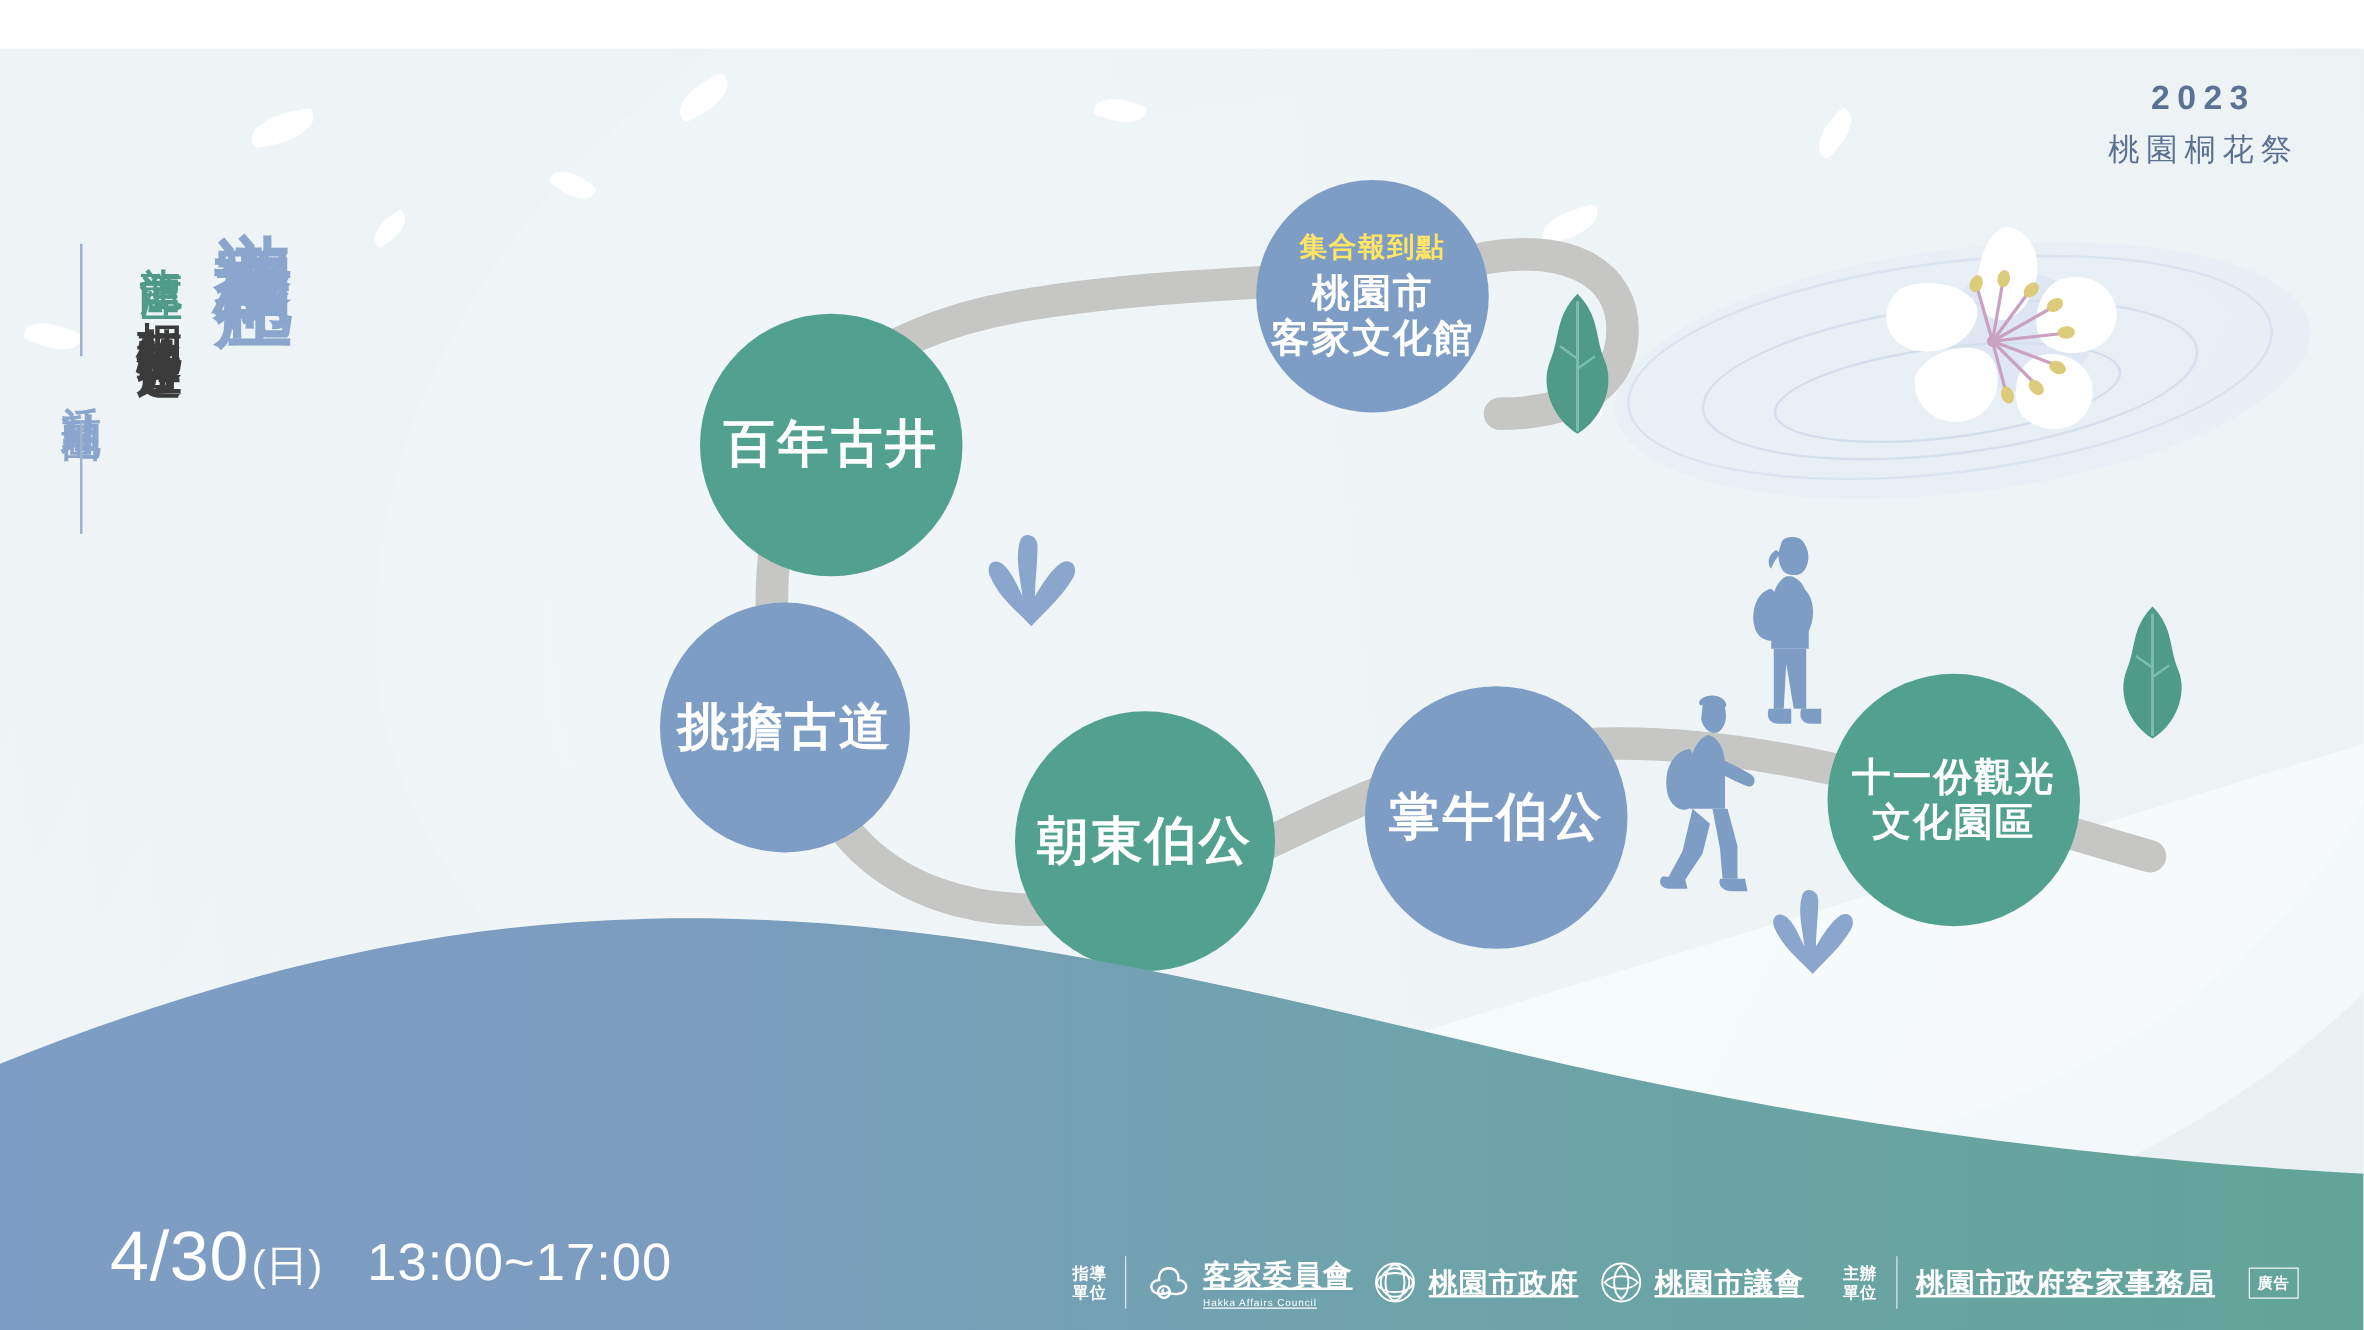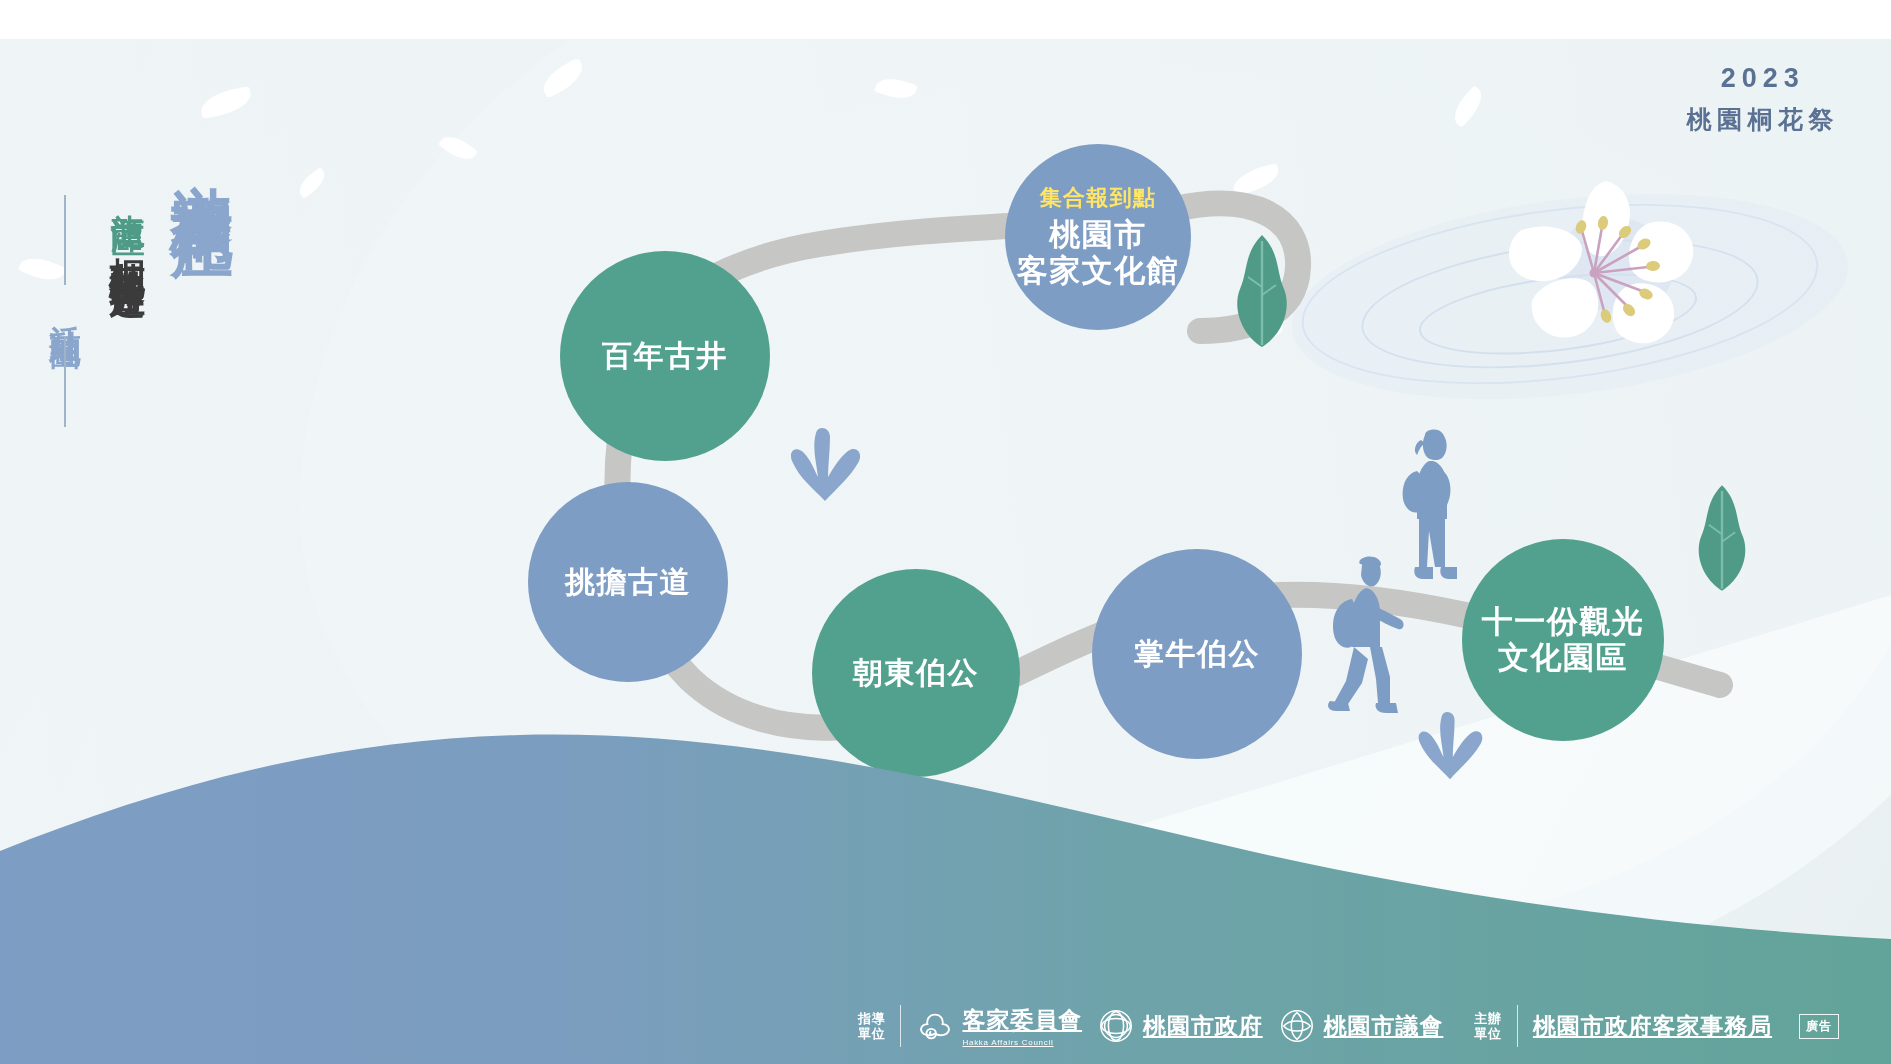"桃園桐花祭" .hdr-name { font-weight: 700 -> 400 }
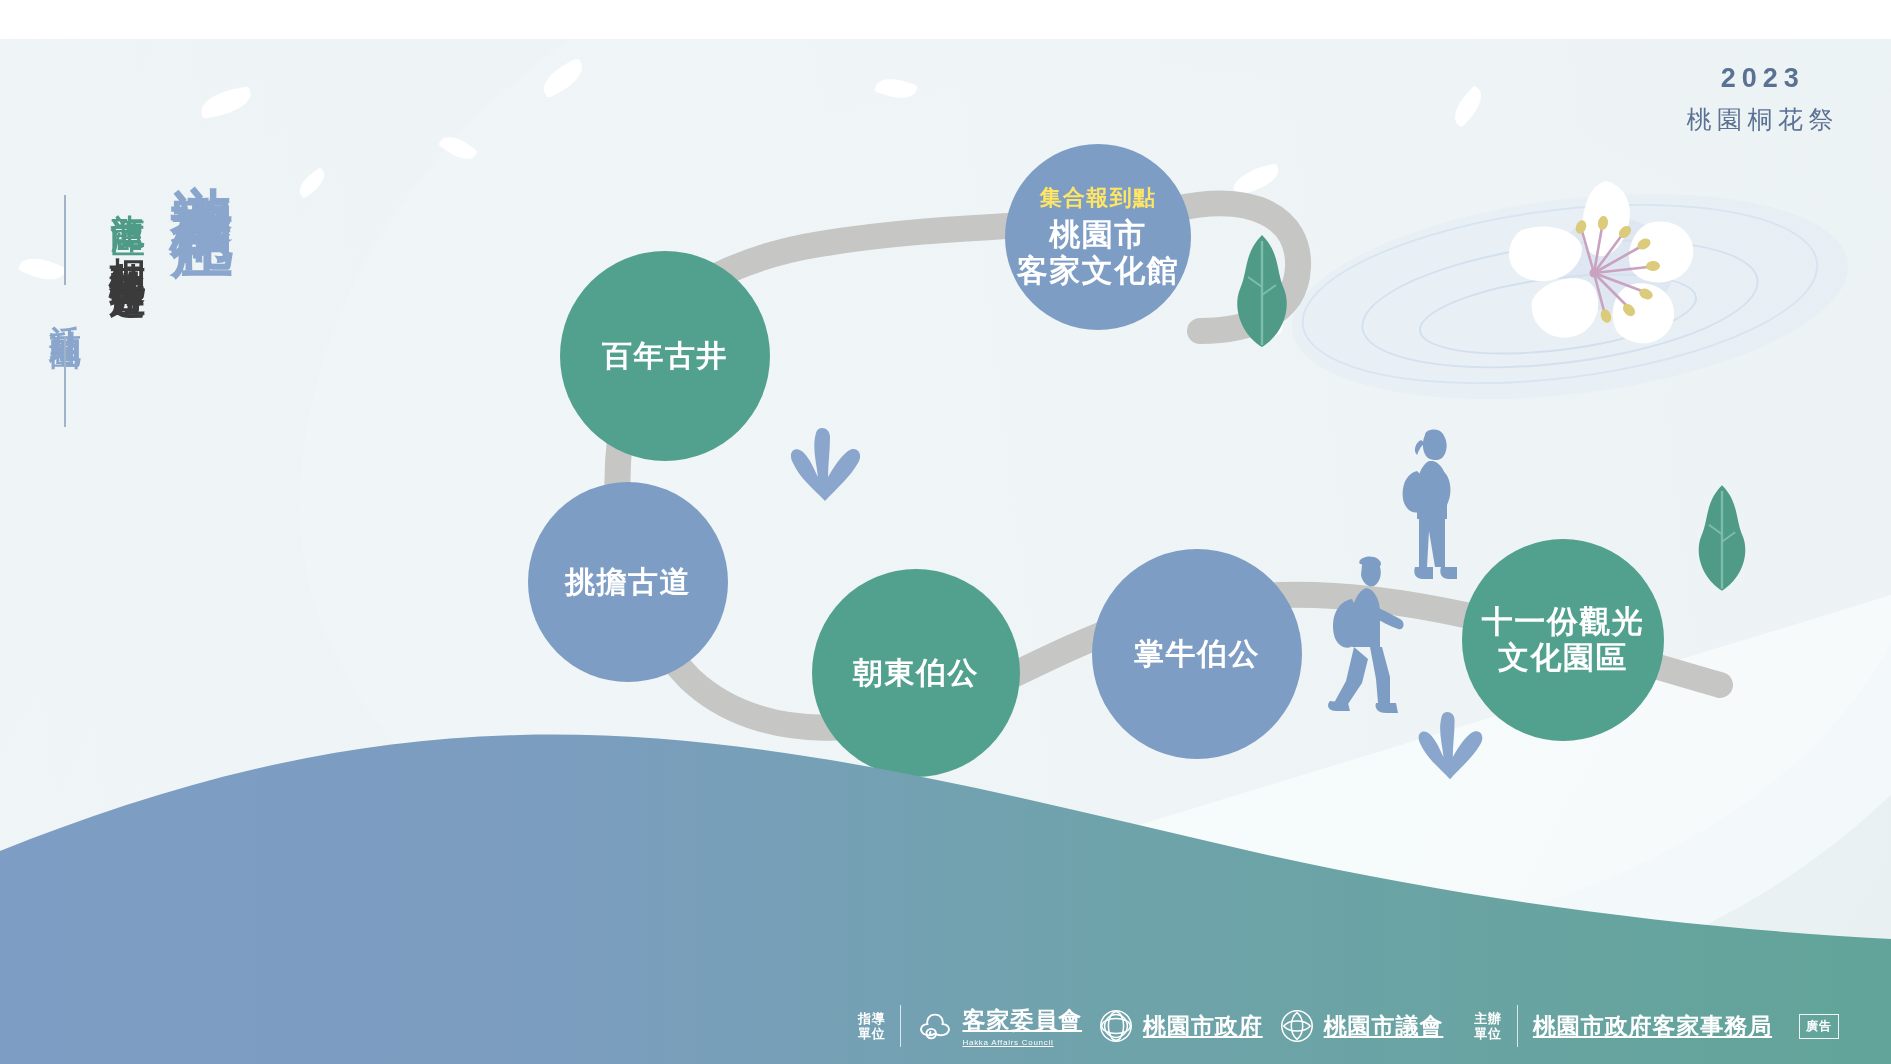"百年古井" .st-label { font-size: 30px -> 41px }
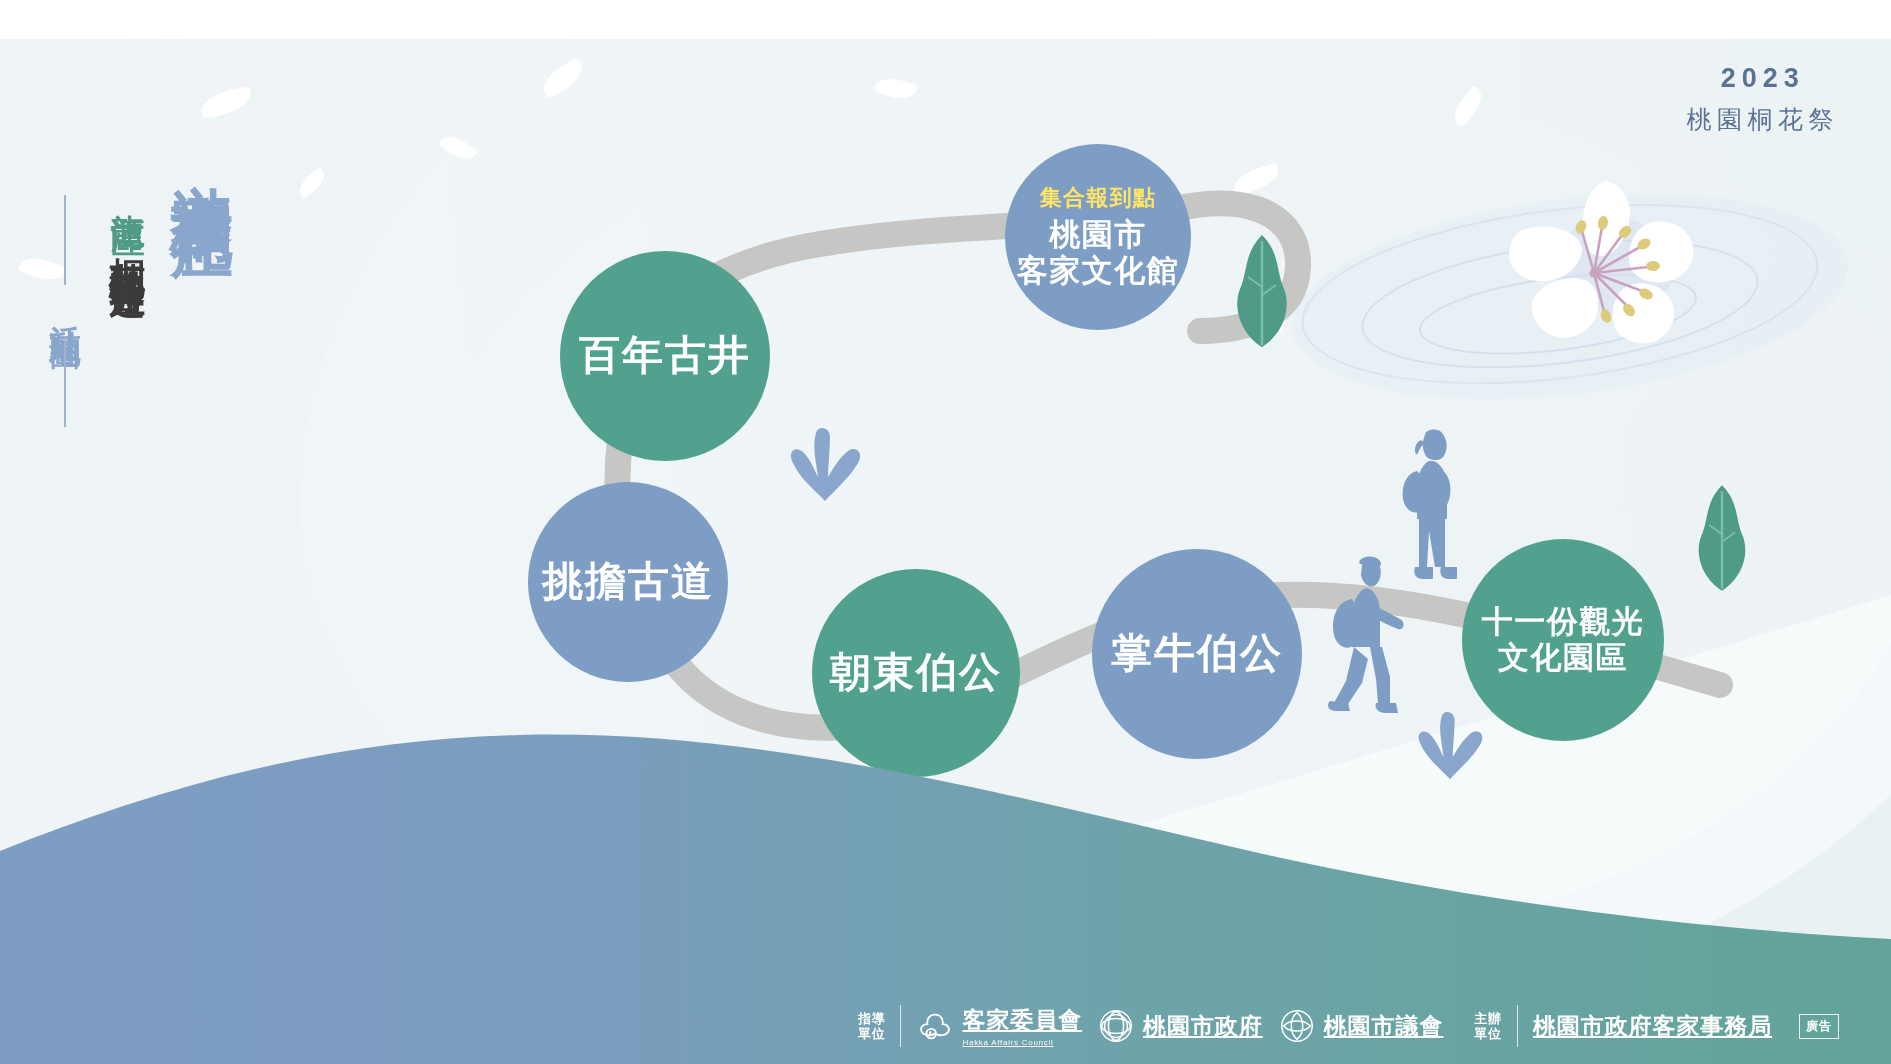"4/30" div.datetime { html: none -> <div> <span>4/30</span> <span>(日)</span> <span>13:00~17:00</span> </div> }
